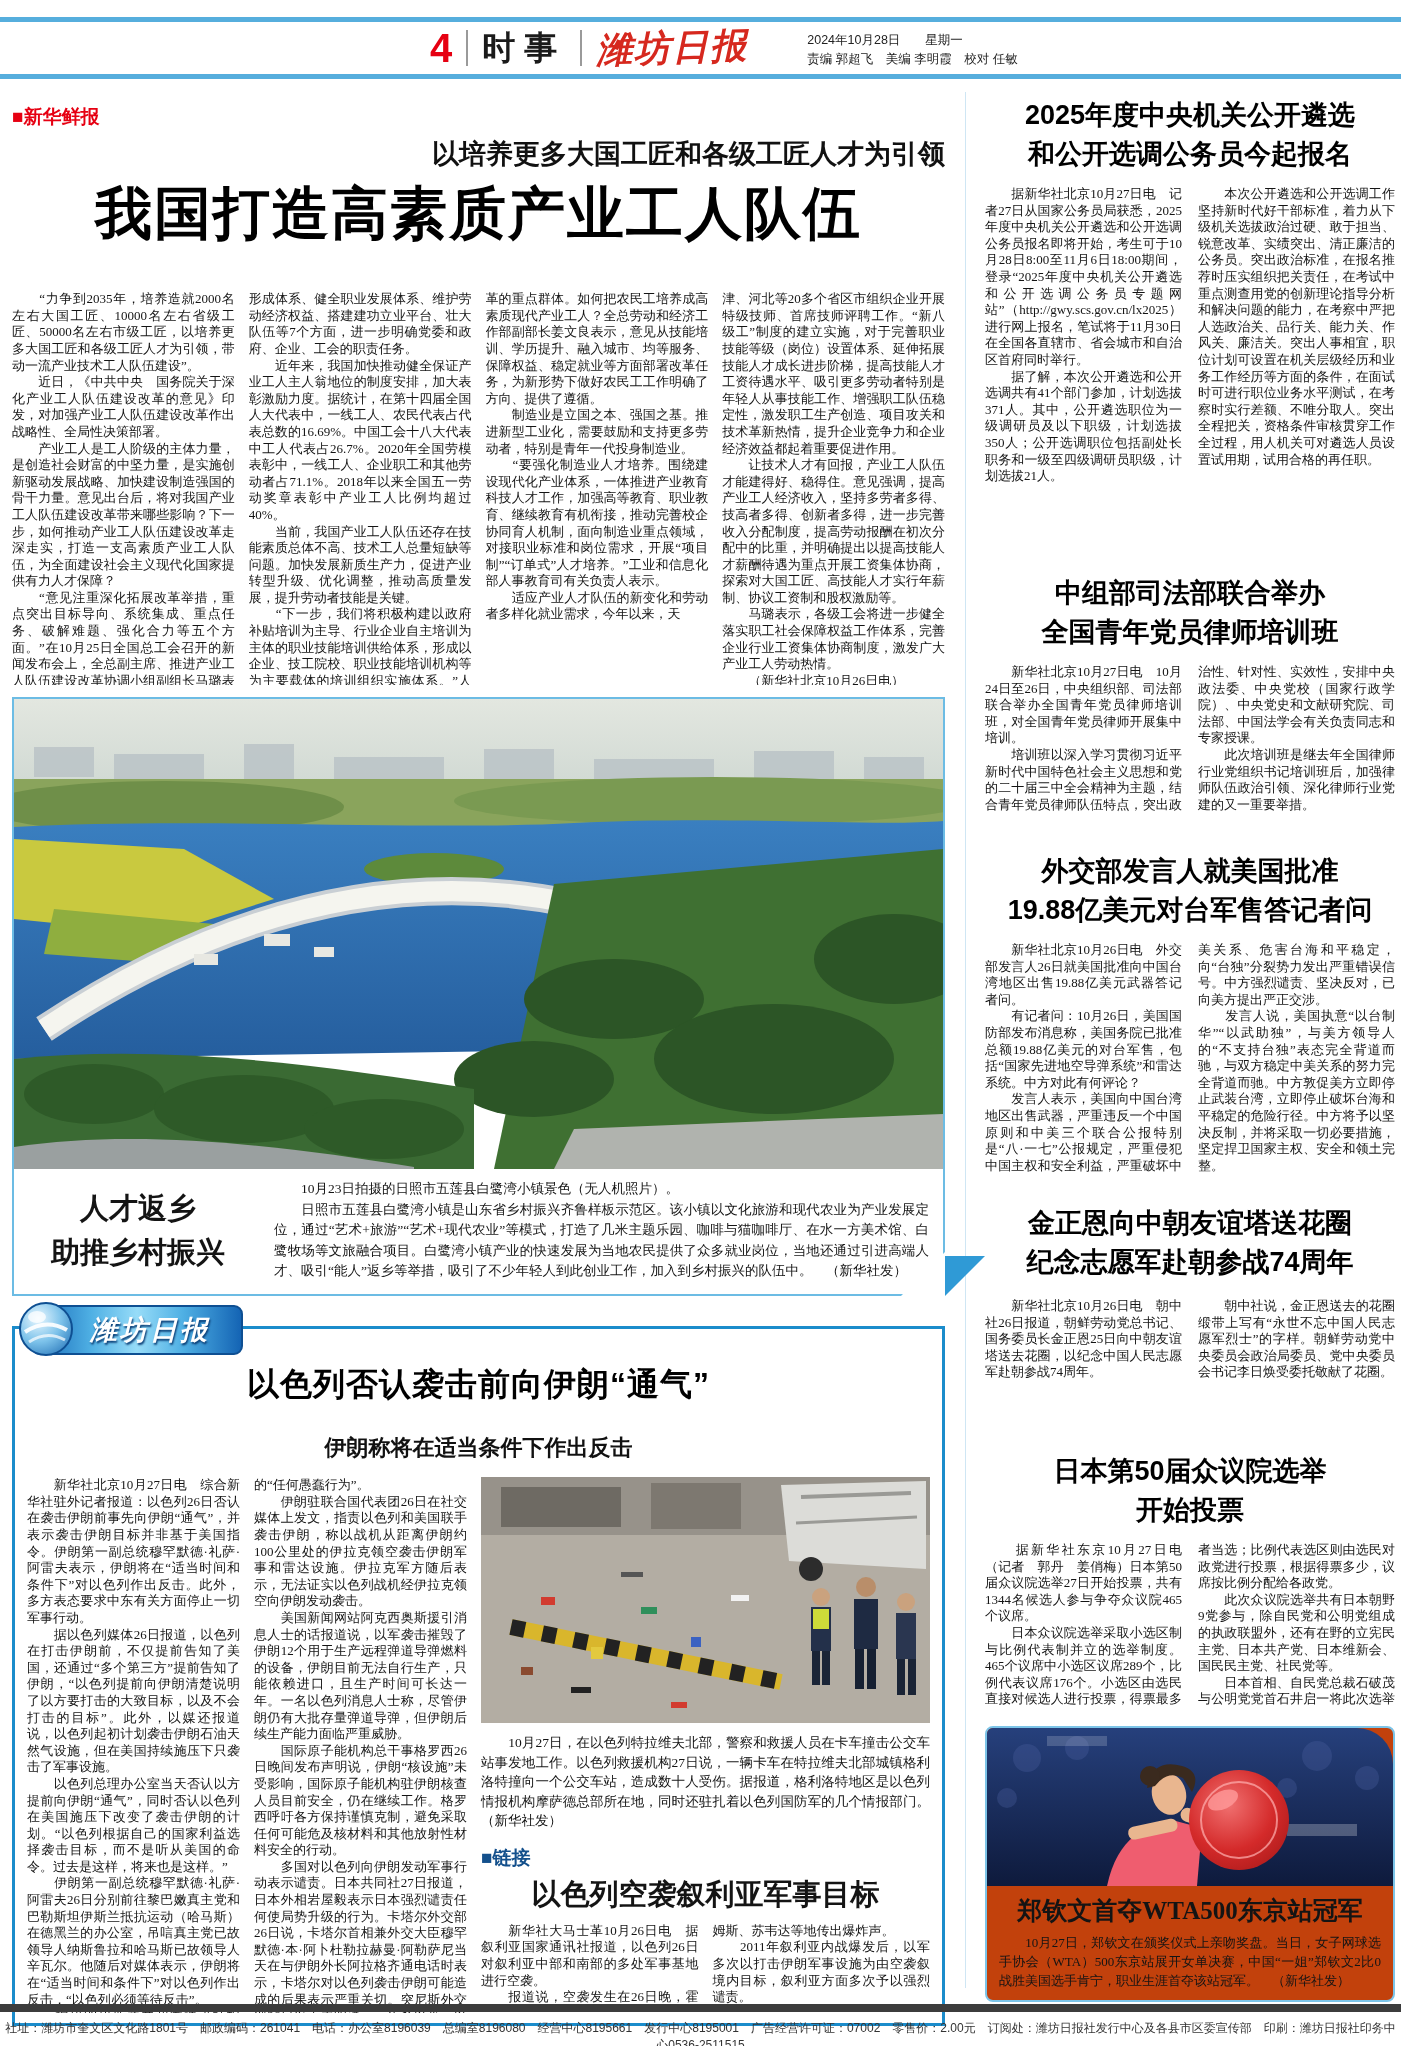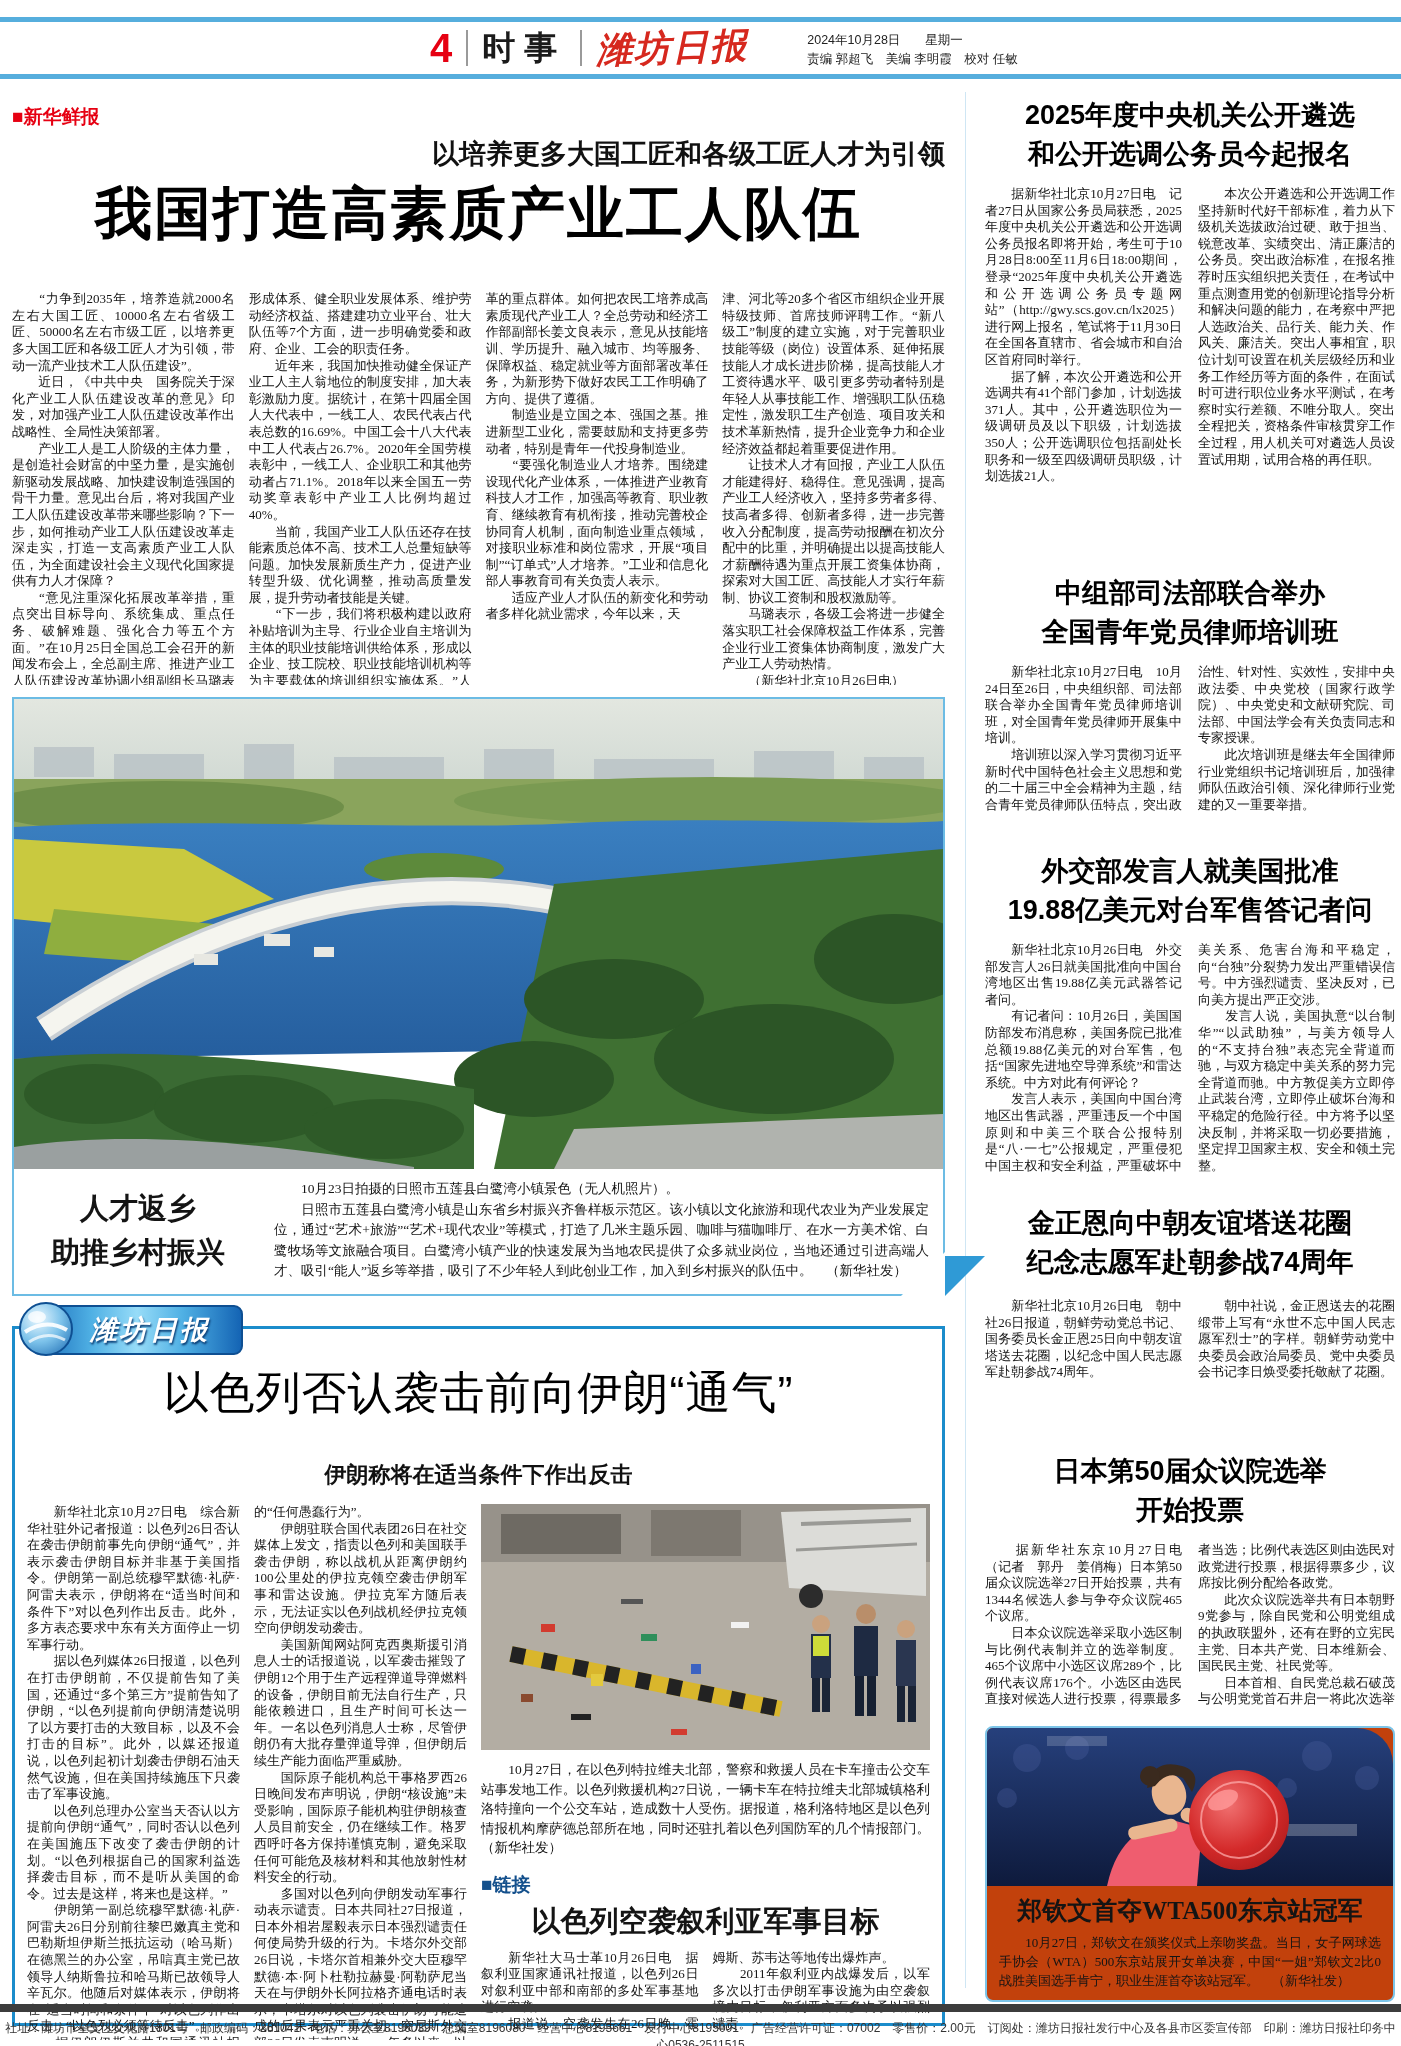"以色列否认袭击前向伊朗“通气”" .world-headline { font-size: 45px -> 32px; font-weight: 400 -> 700 }
